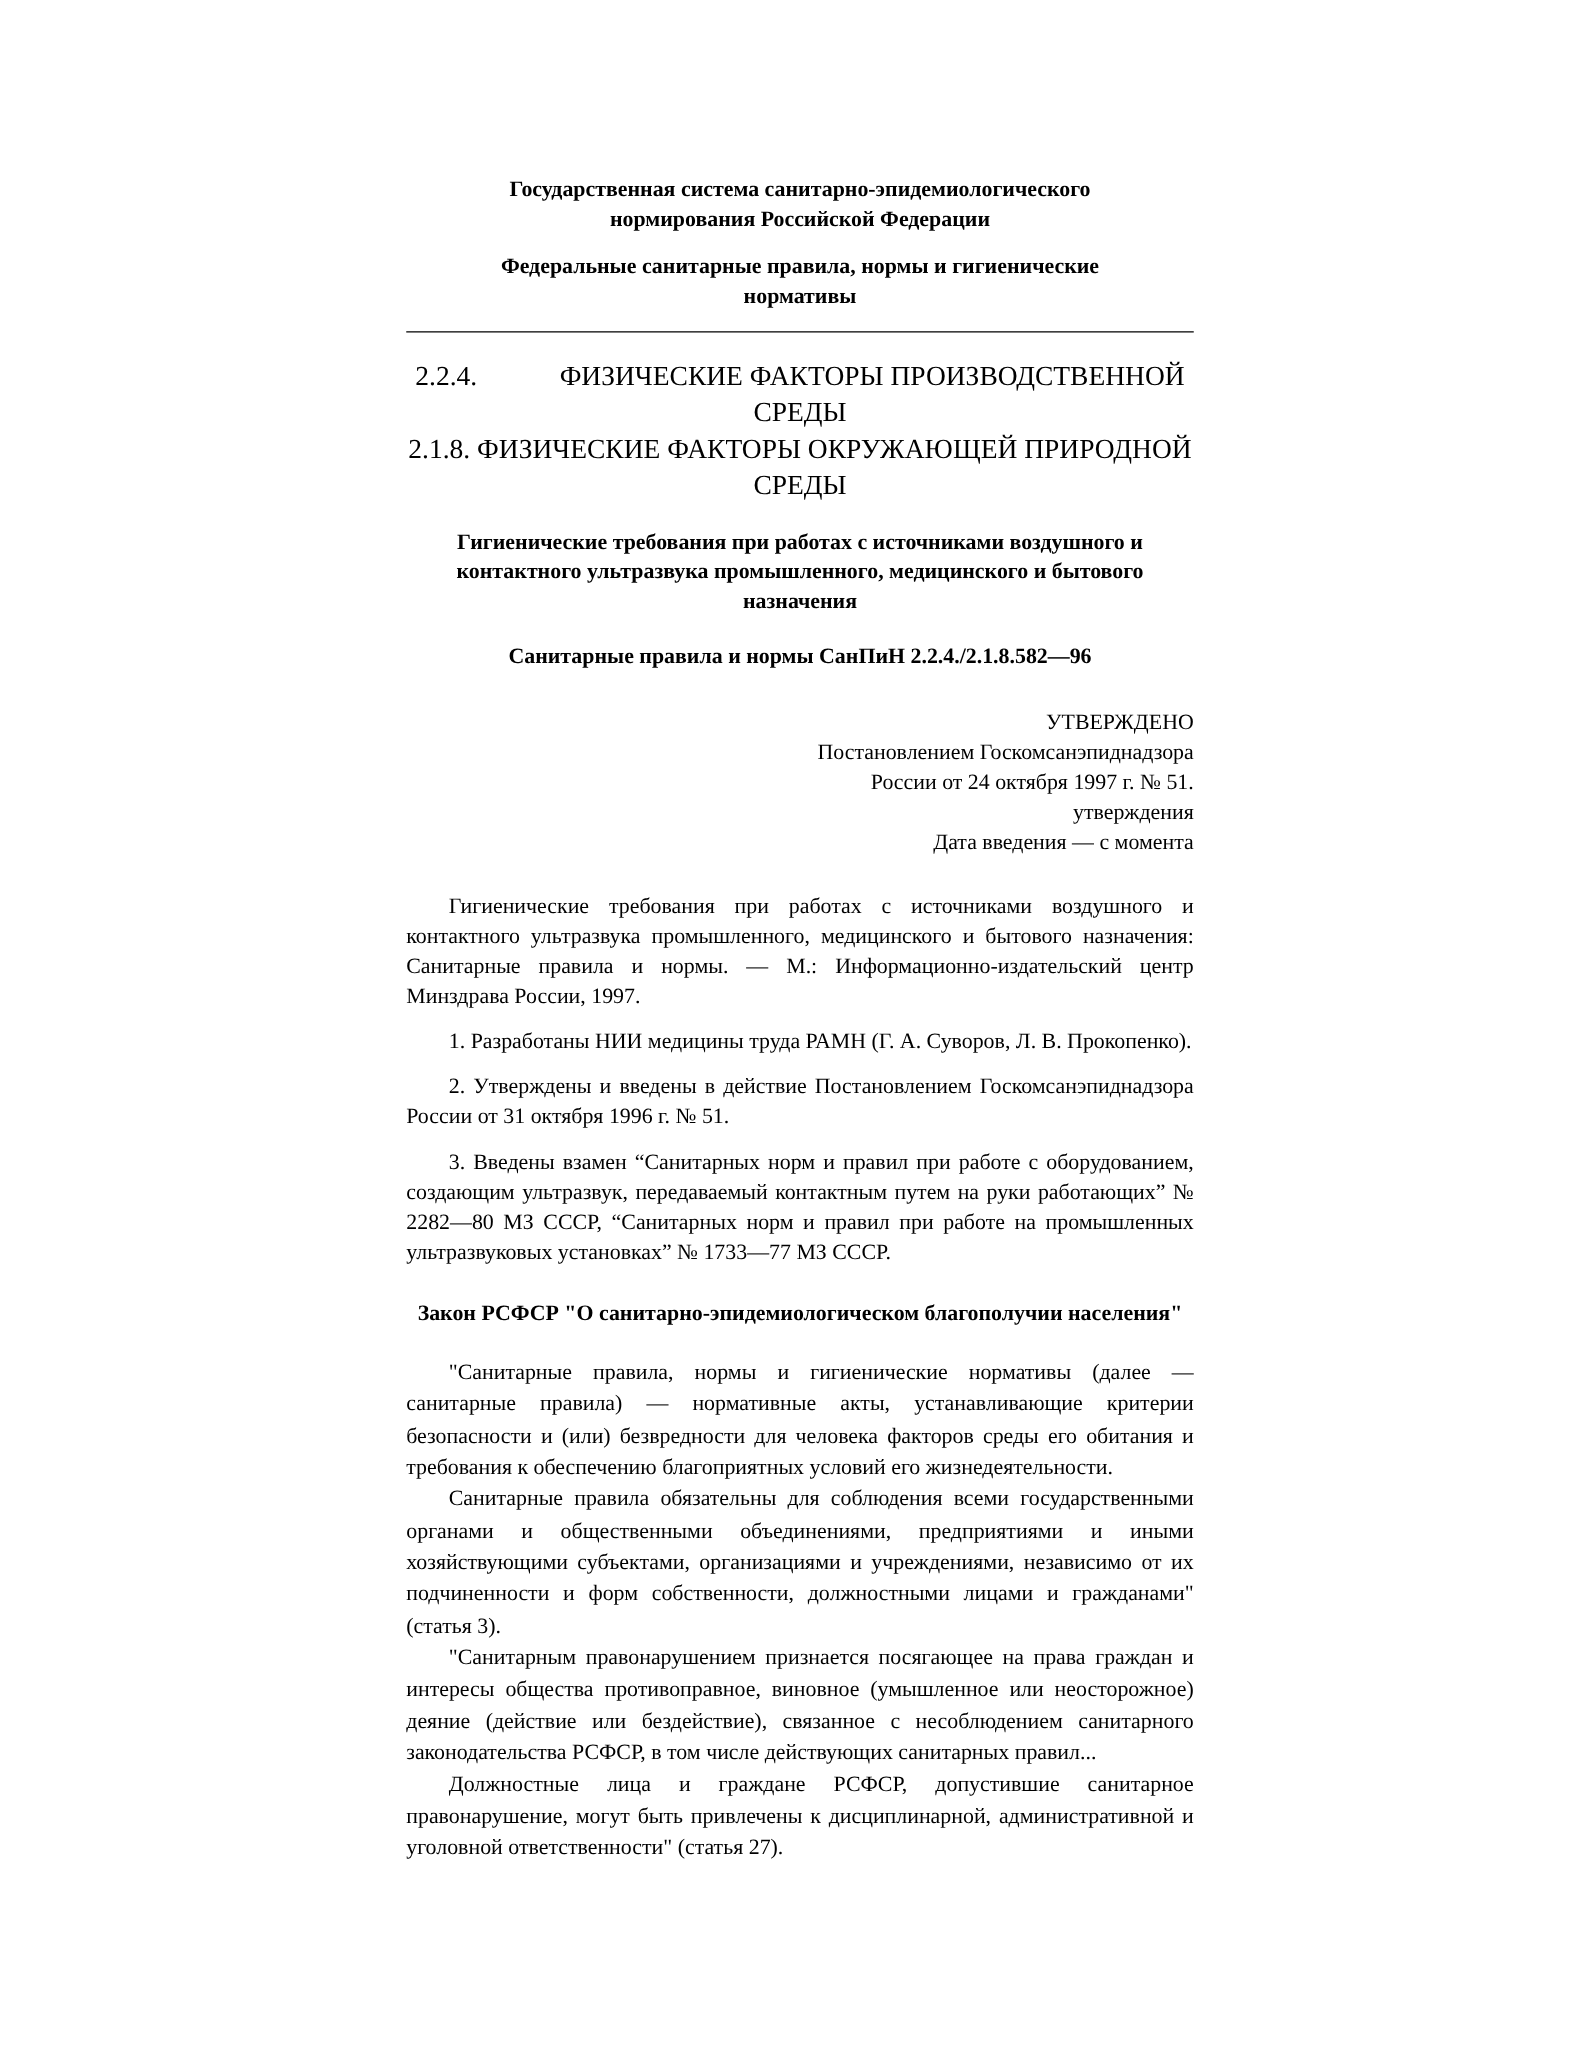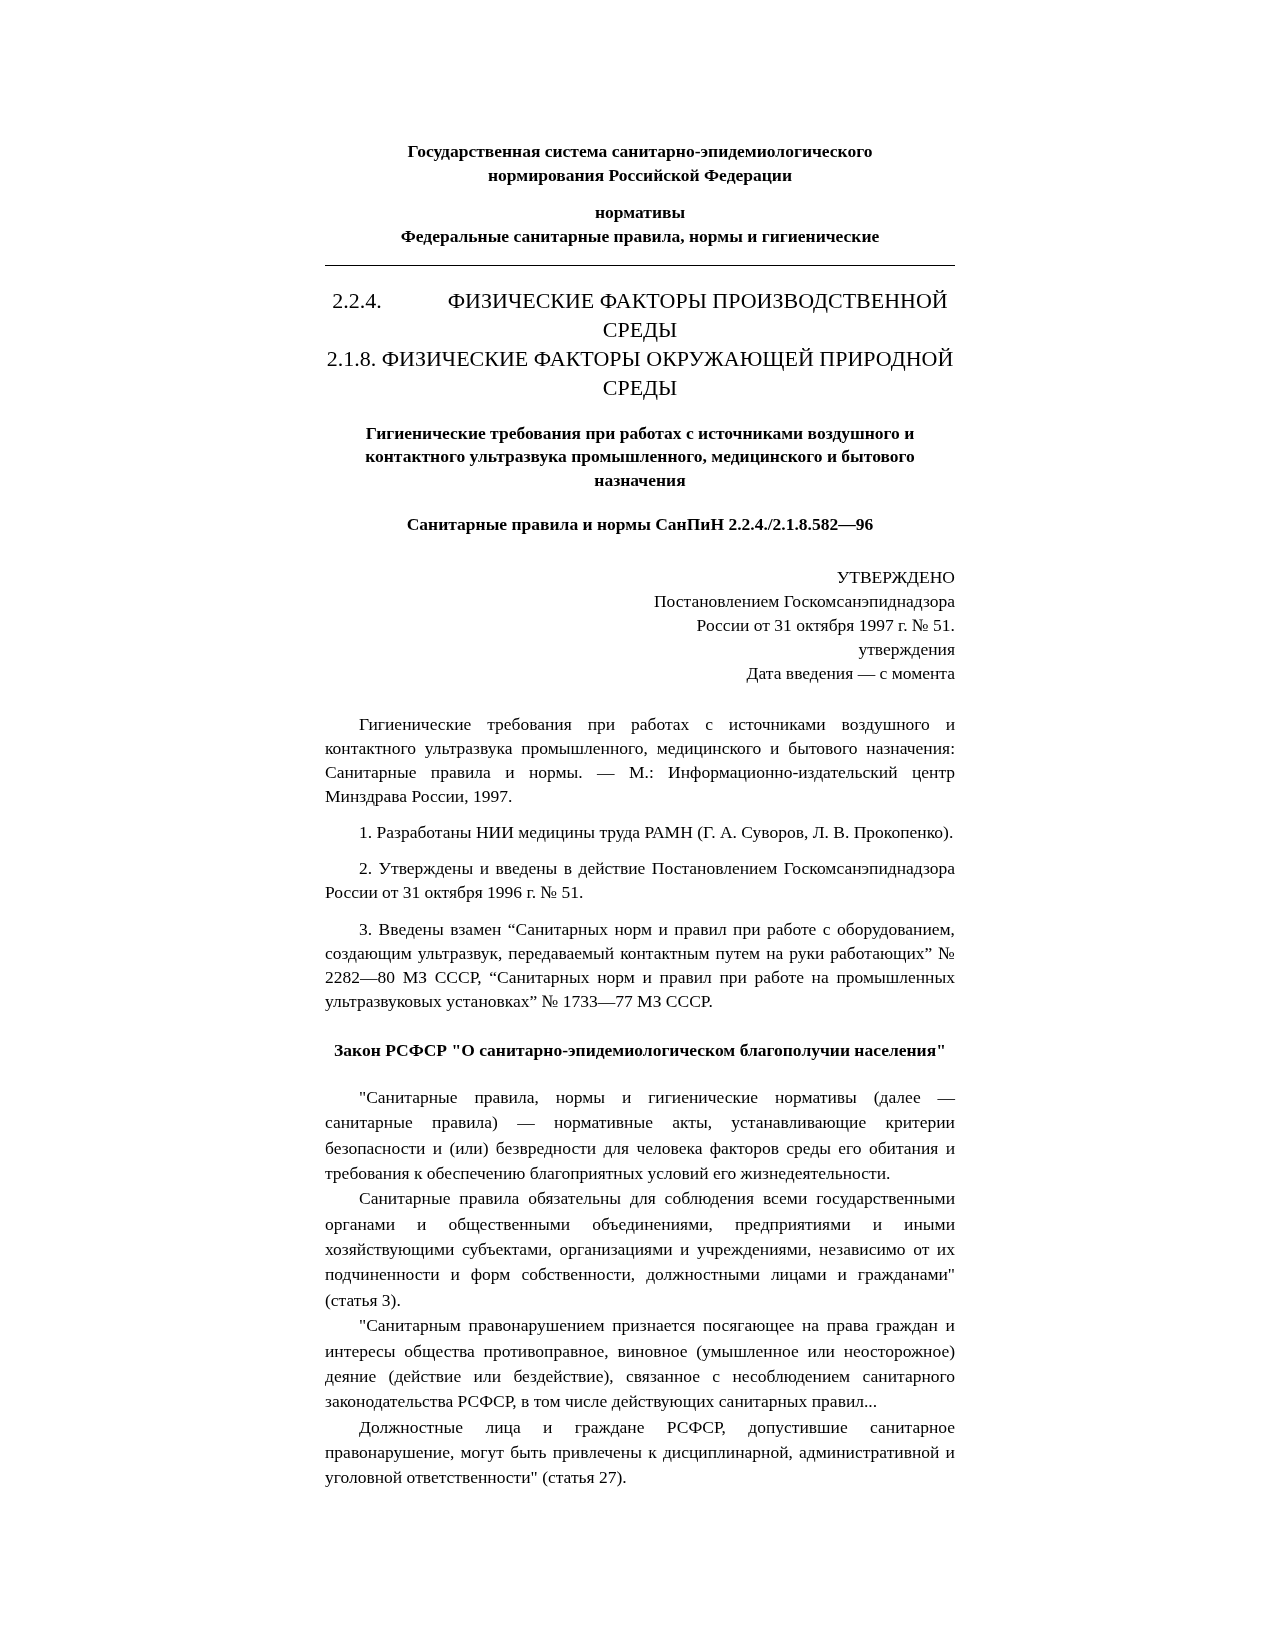"нормативы" span.line { order: before "Федеральные санитарные правила, нормы и" -> after "Федеральные санитарные правила, нормы и" }
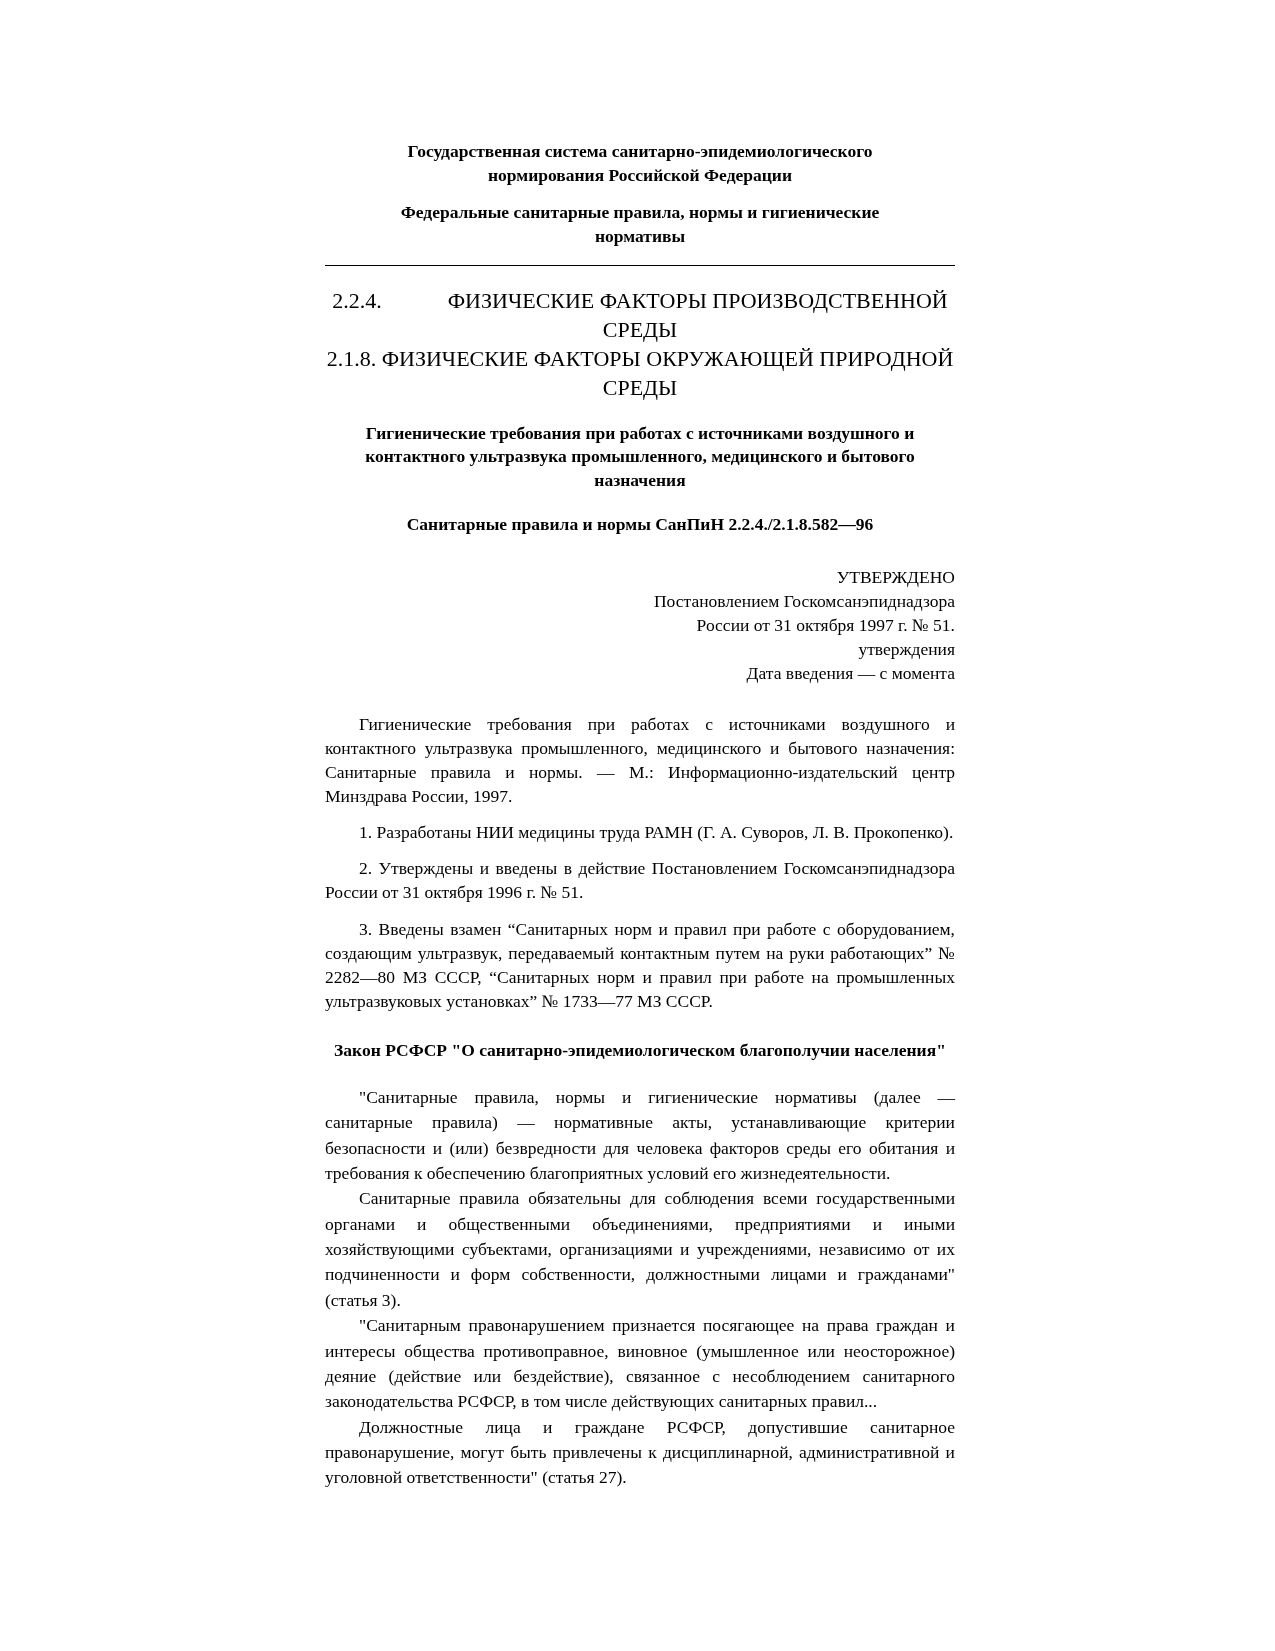"России от 31 октября 1997" span.line { text: 31 -> 24 }
